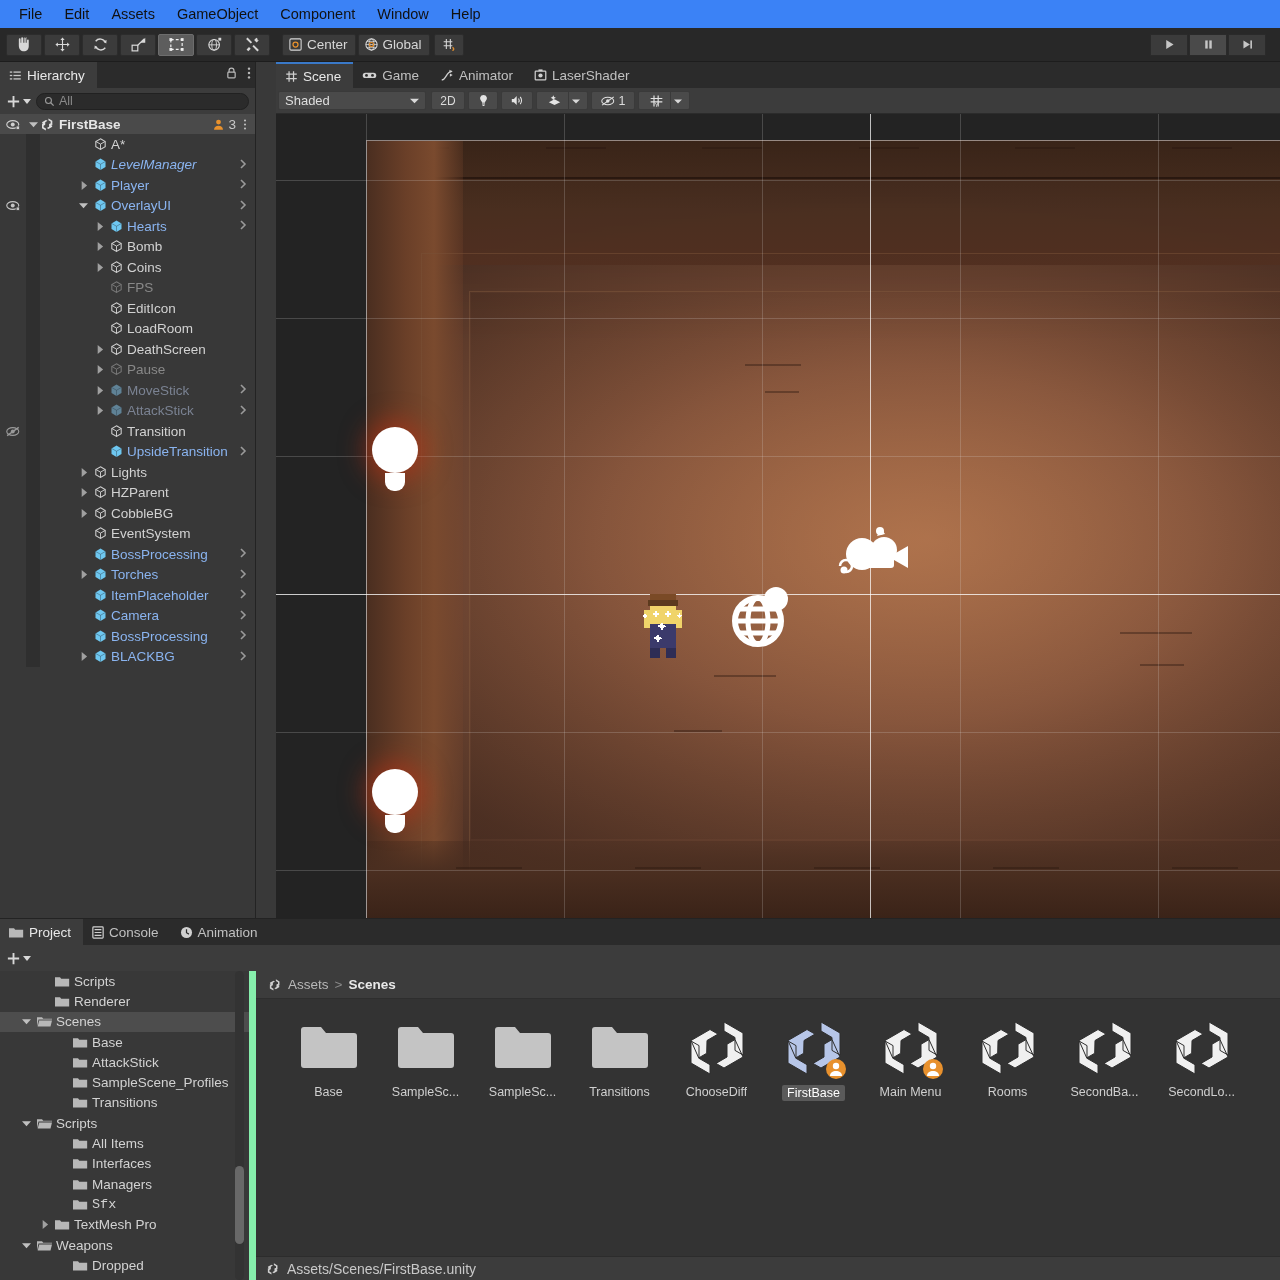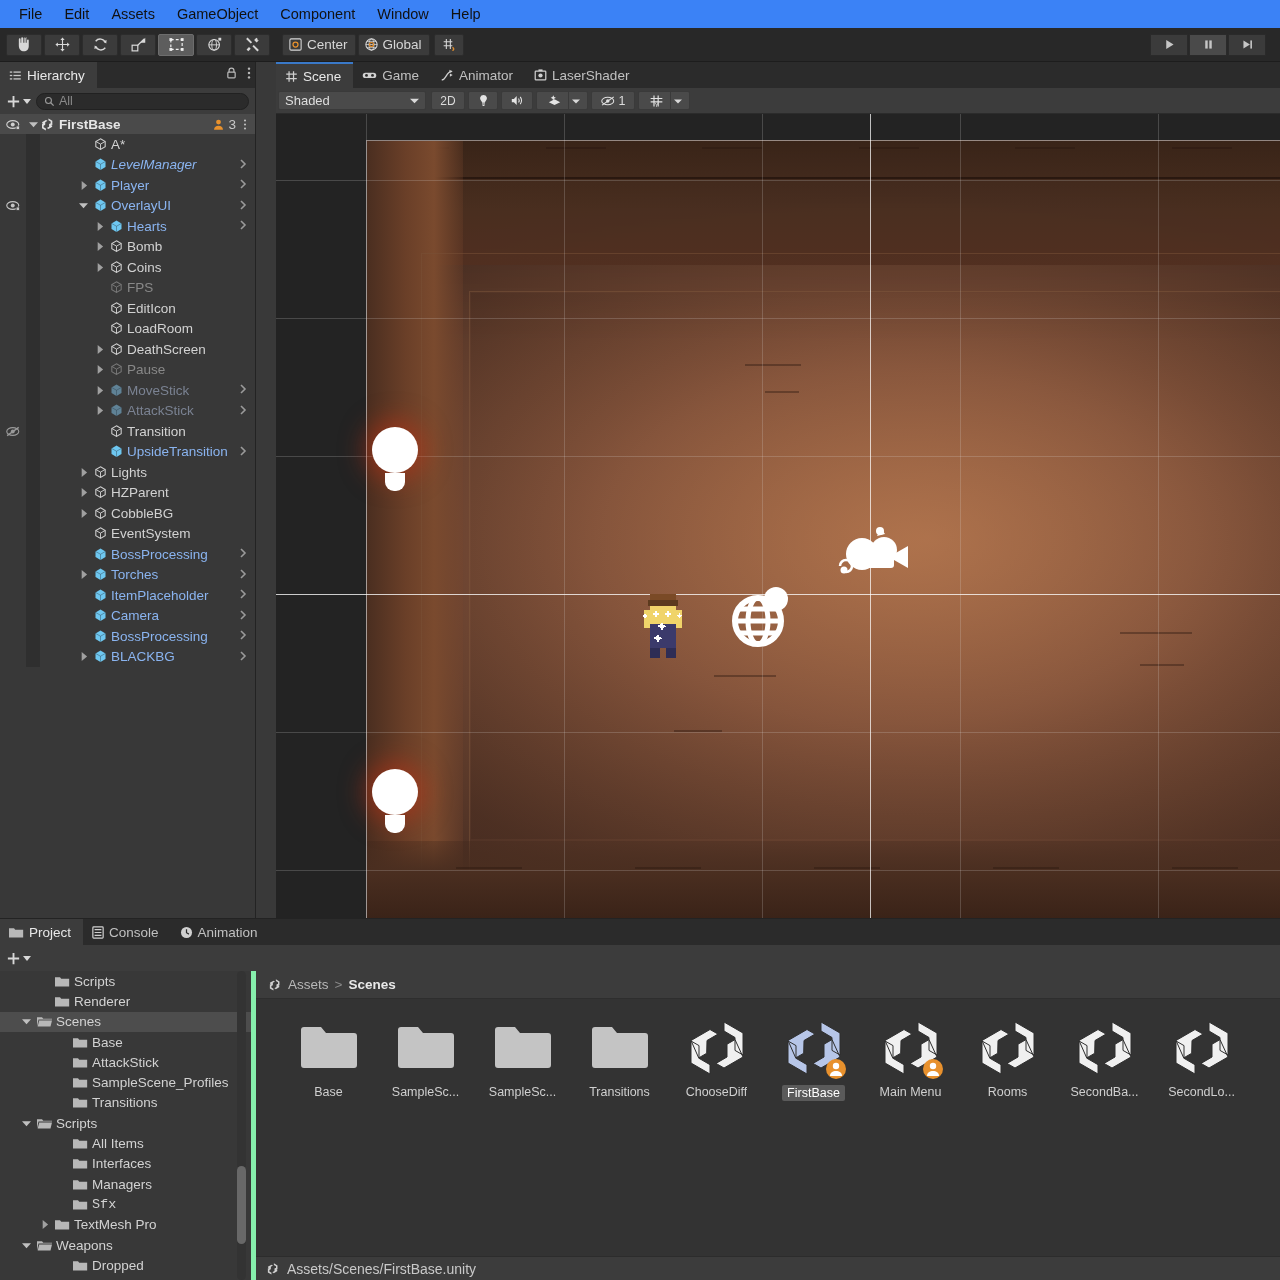"Scripts" .proj-tree { border-right: 5px solid #86efac -> 7px solid #86efac }
